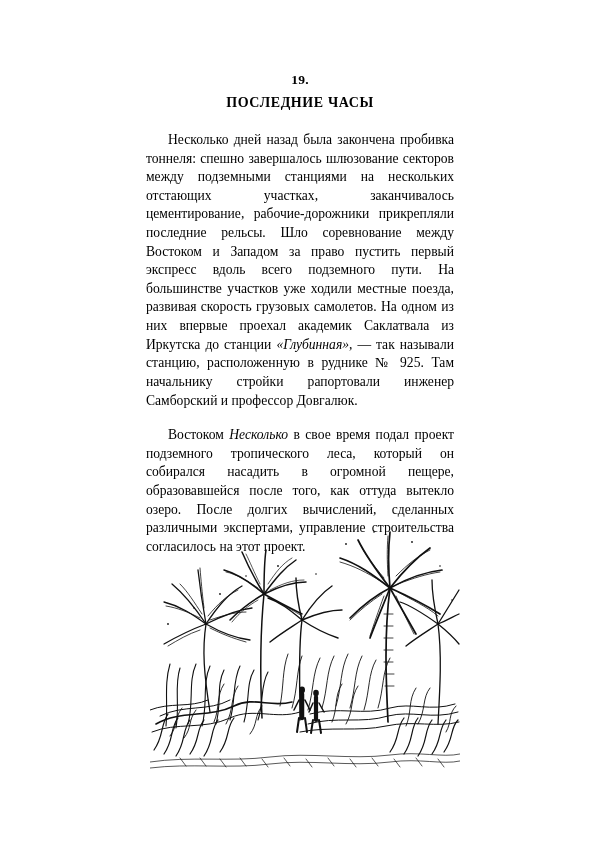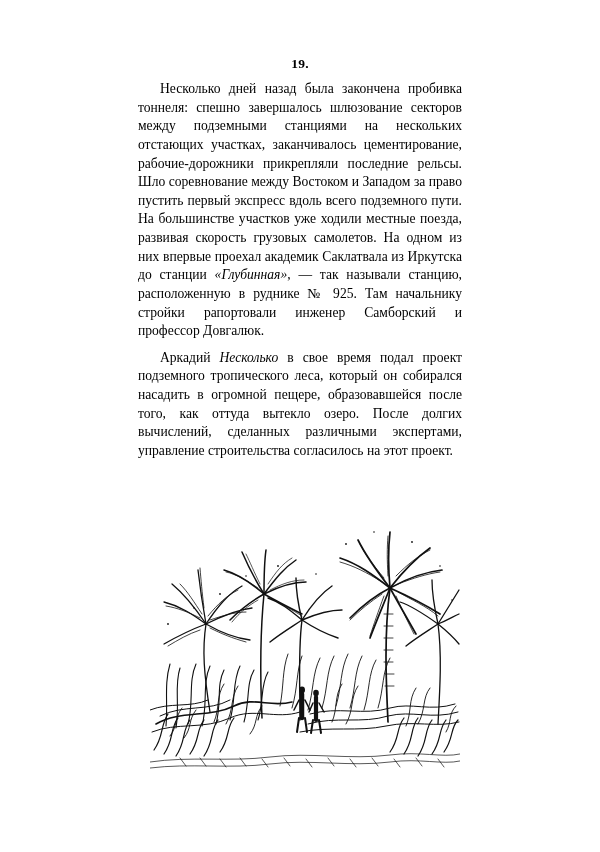"19." .content { top: 56px -> 72px }
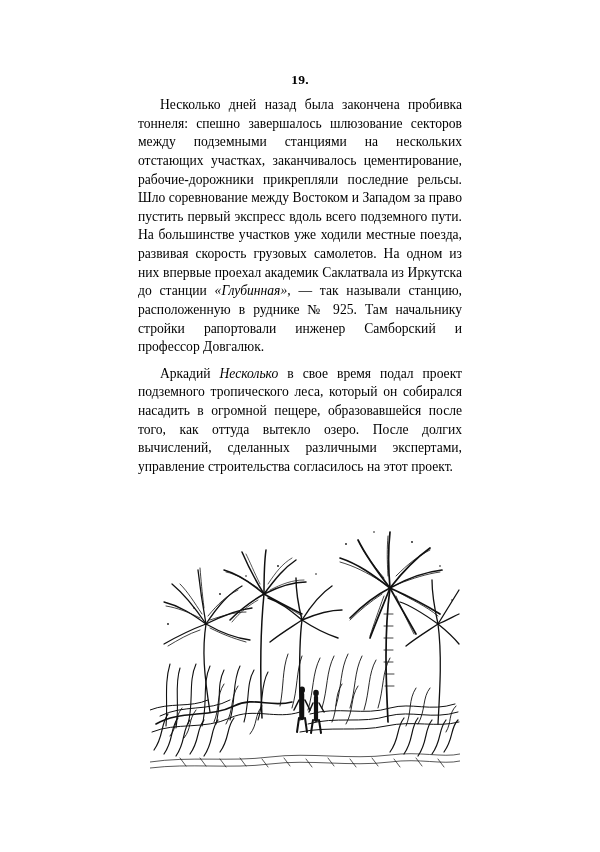"ПОСЛЕДНИЕ ЧАСЫ" div.chapter-title { html: none -> <div>ПОСЛЕДНИЕ ЧАСЫ</div> }
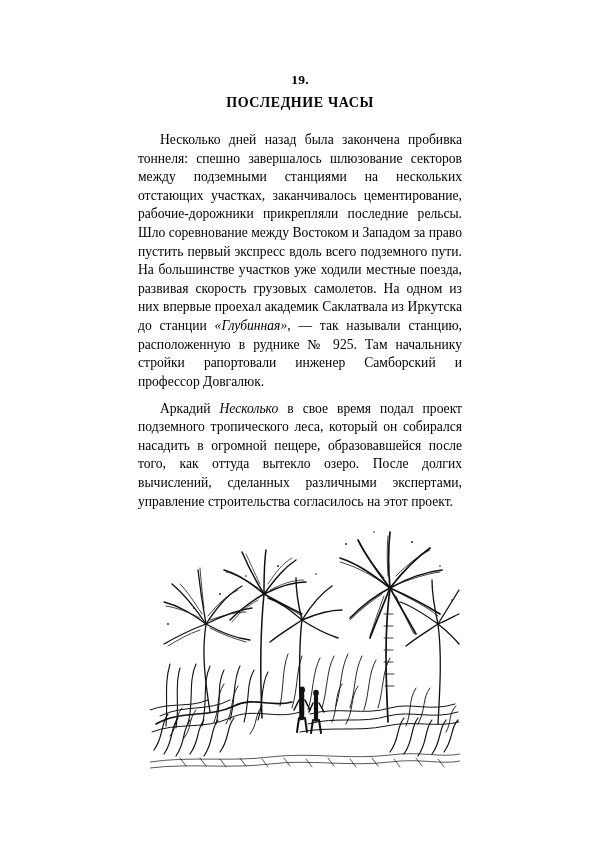"Несколько дней назад была закончена" .body-text p { margin: 8px -> 16px }
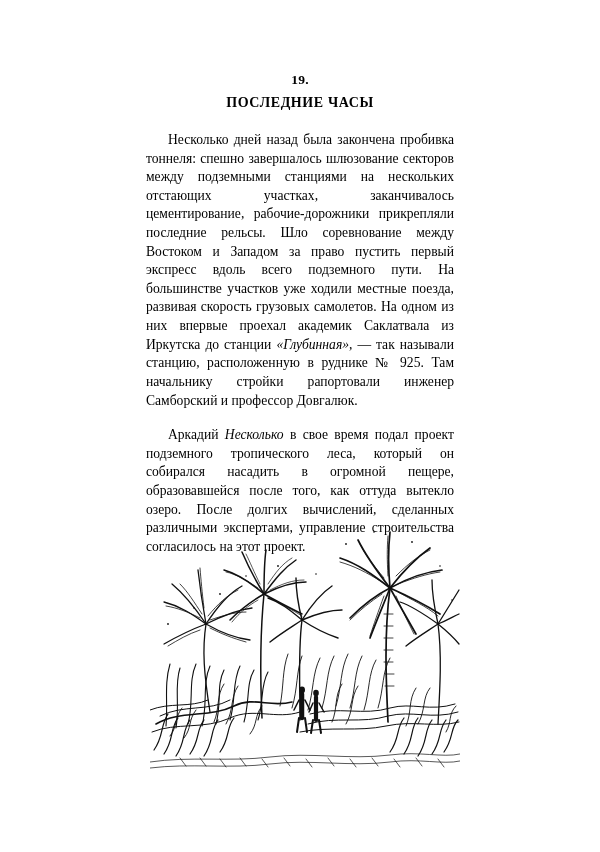"Аркадий" span { text: Аркадий -> Востоком }
